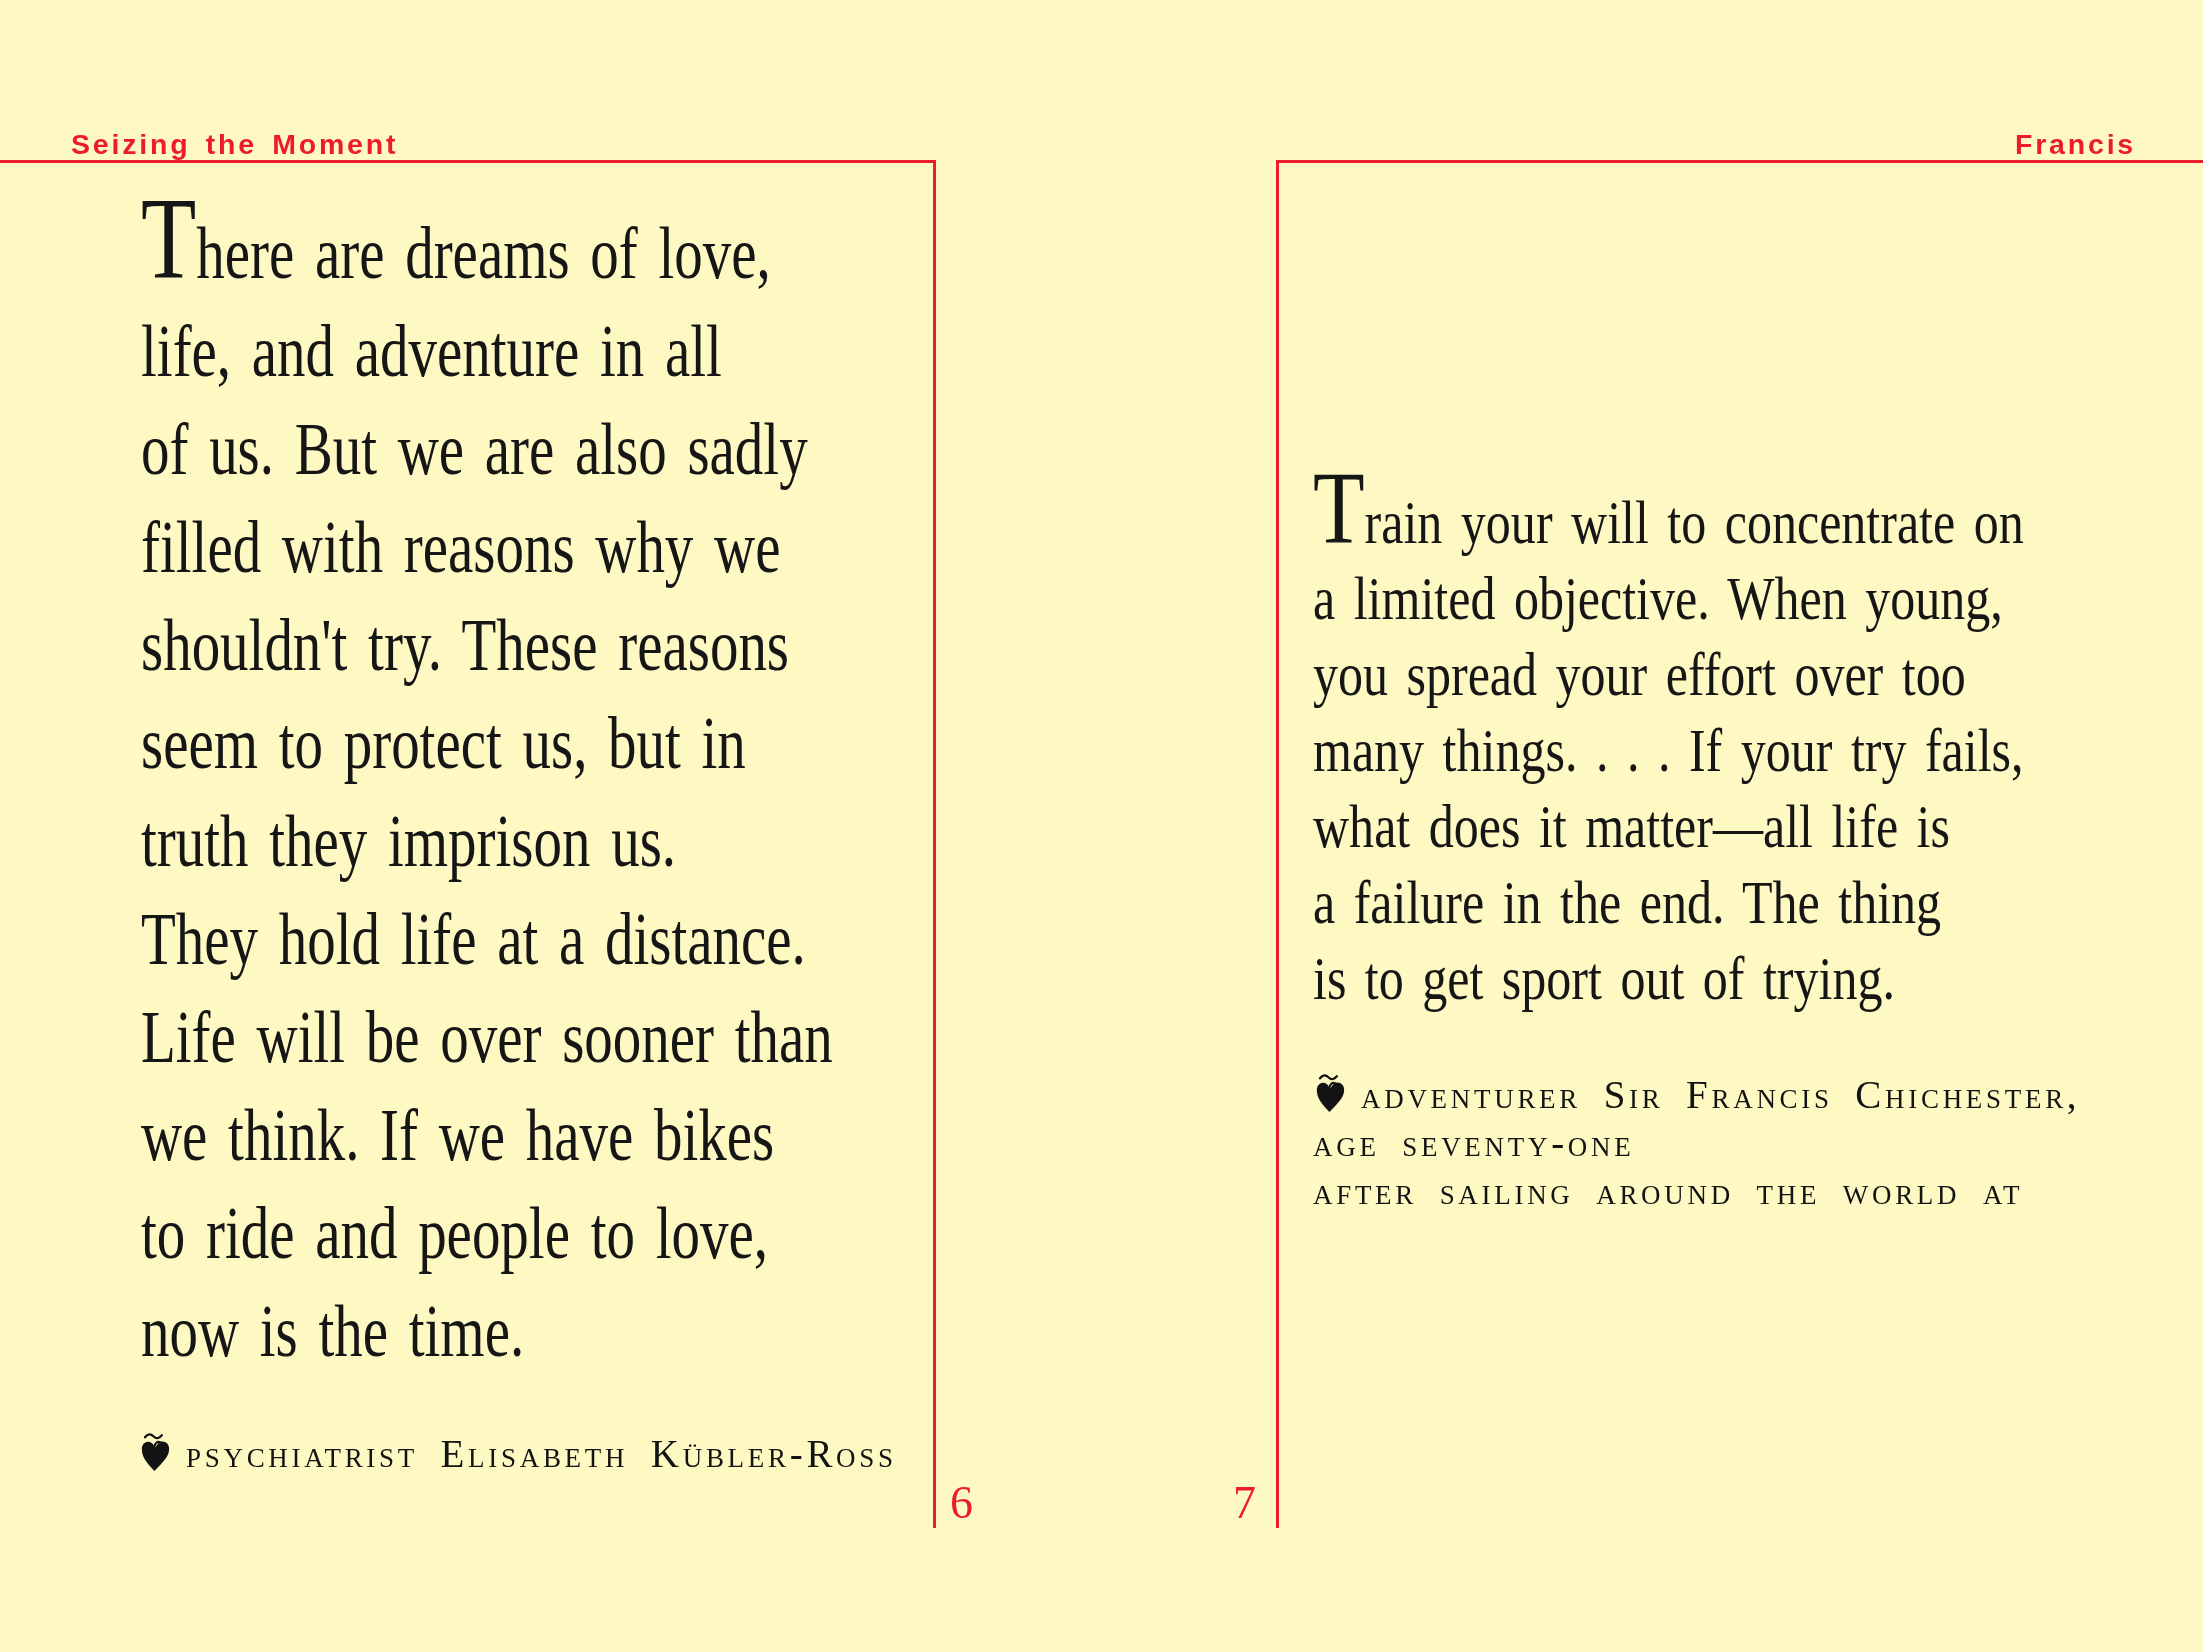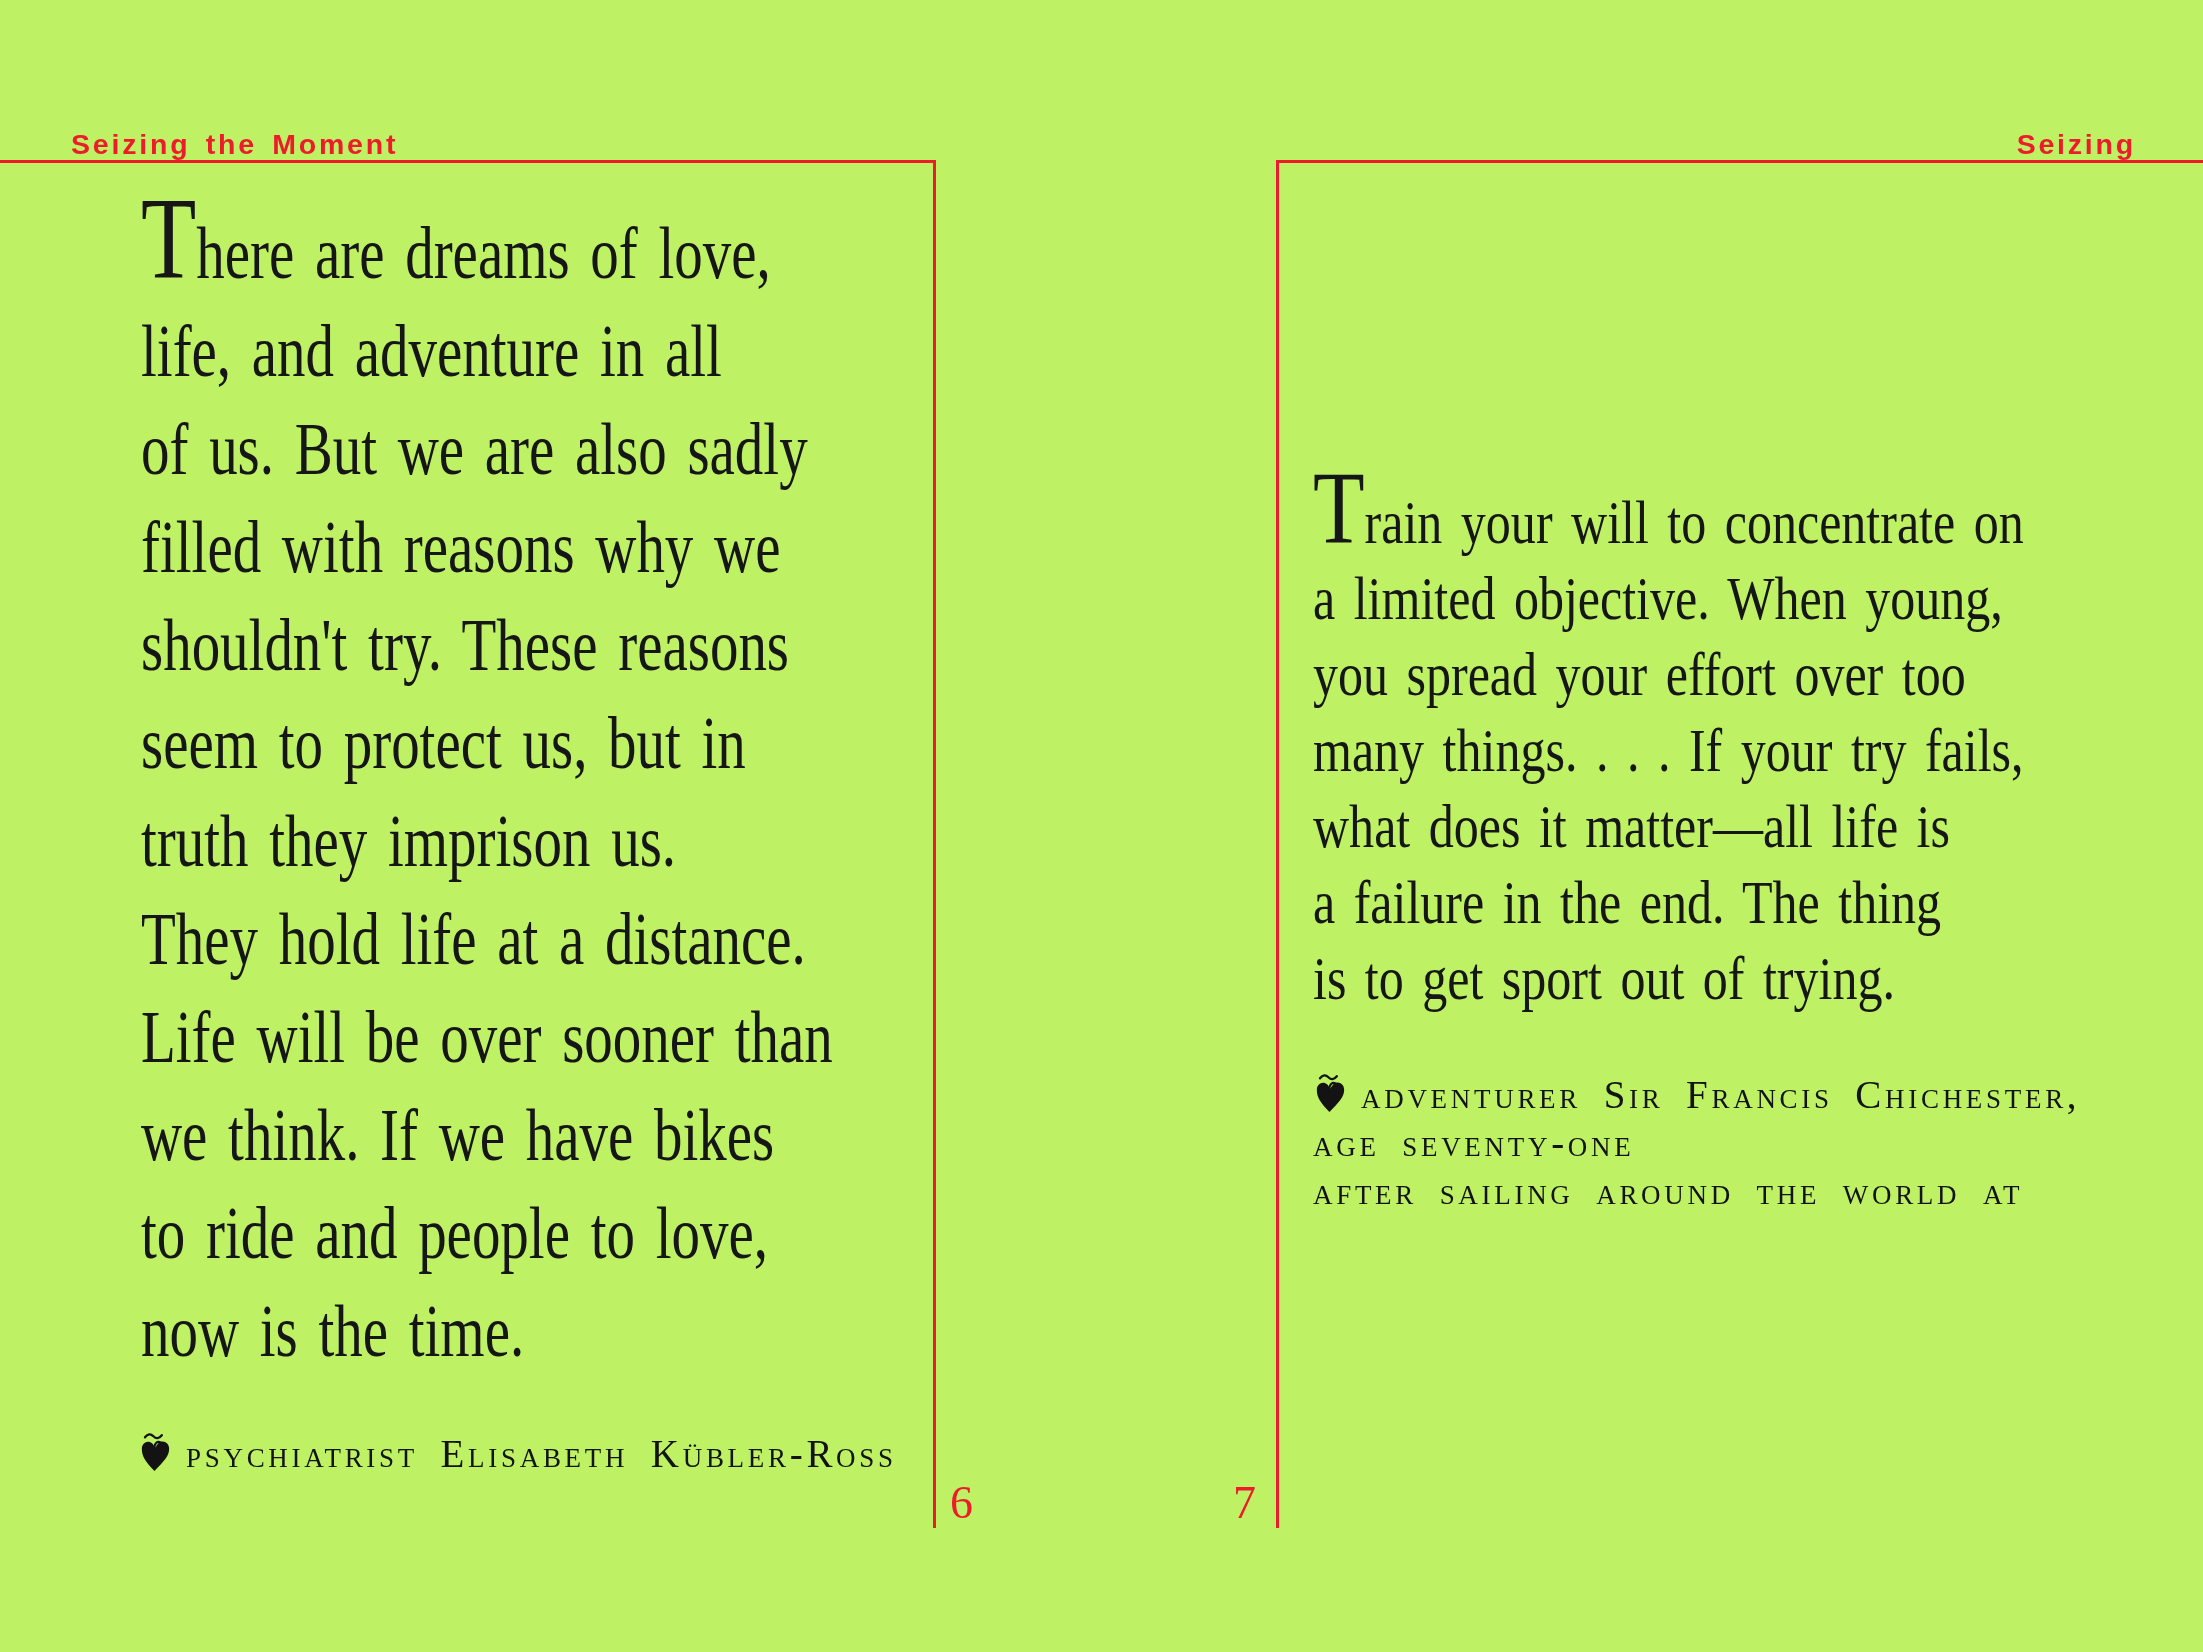"Seizing the Moment" .canvas { background: #bef264 -> #fef9c3 }
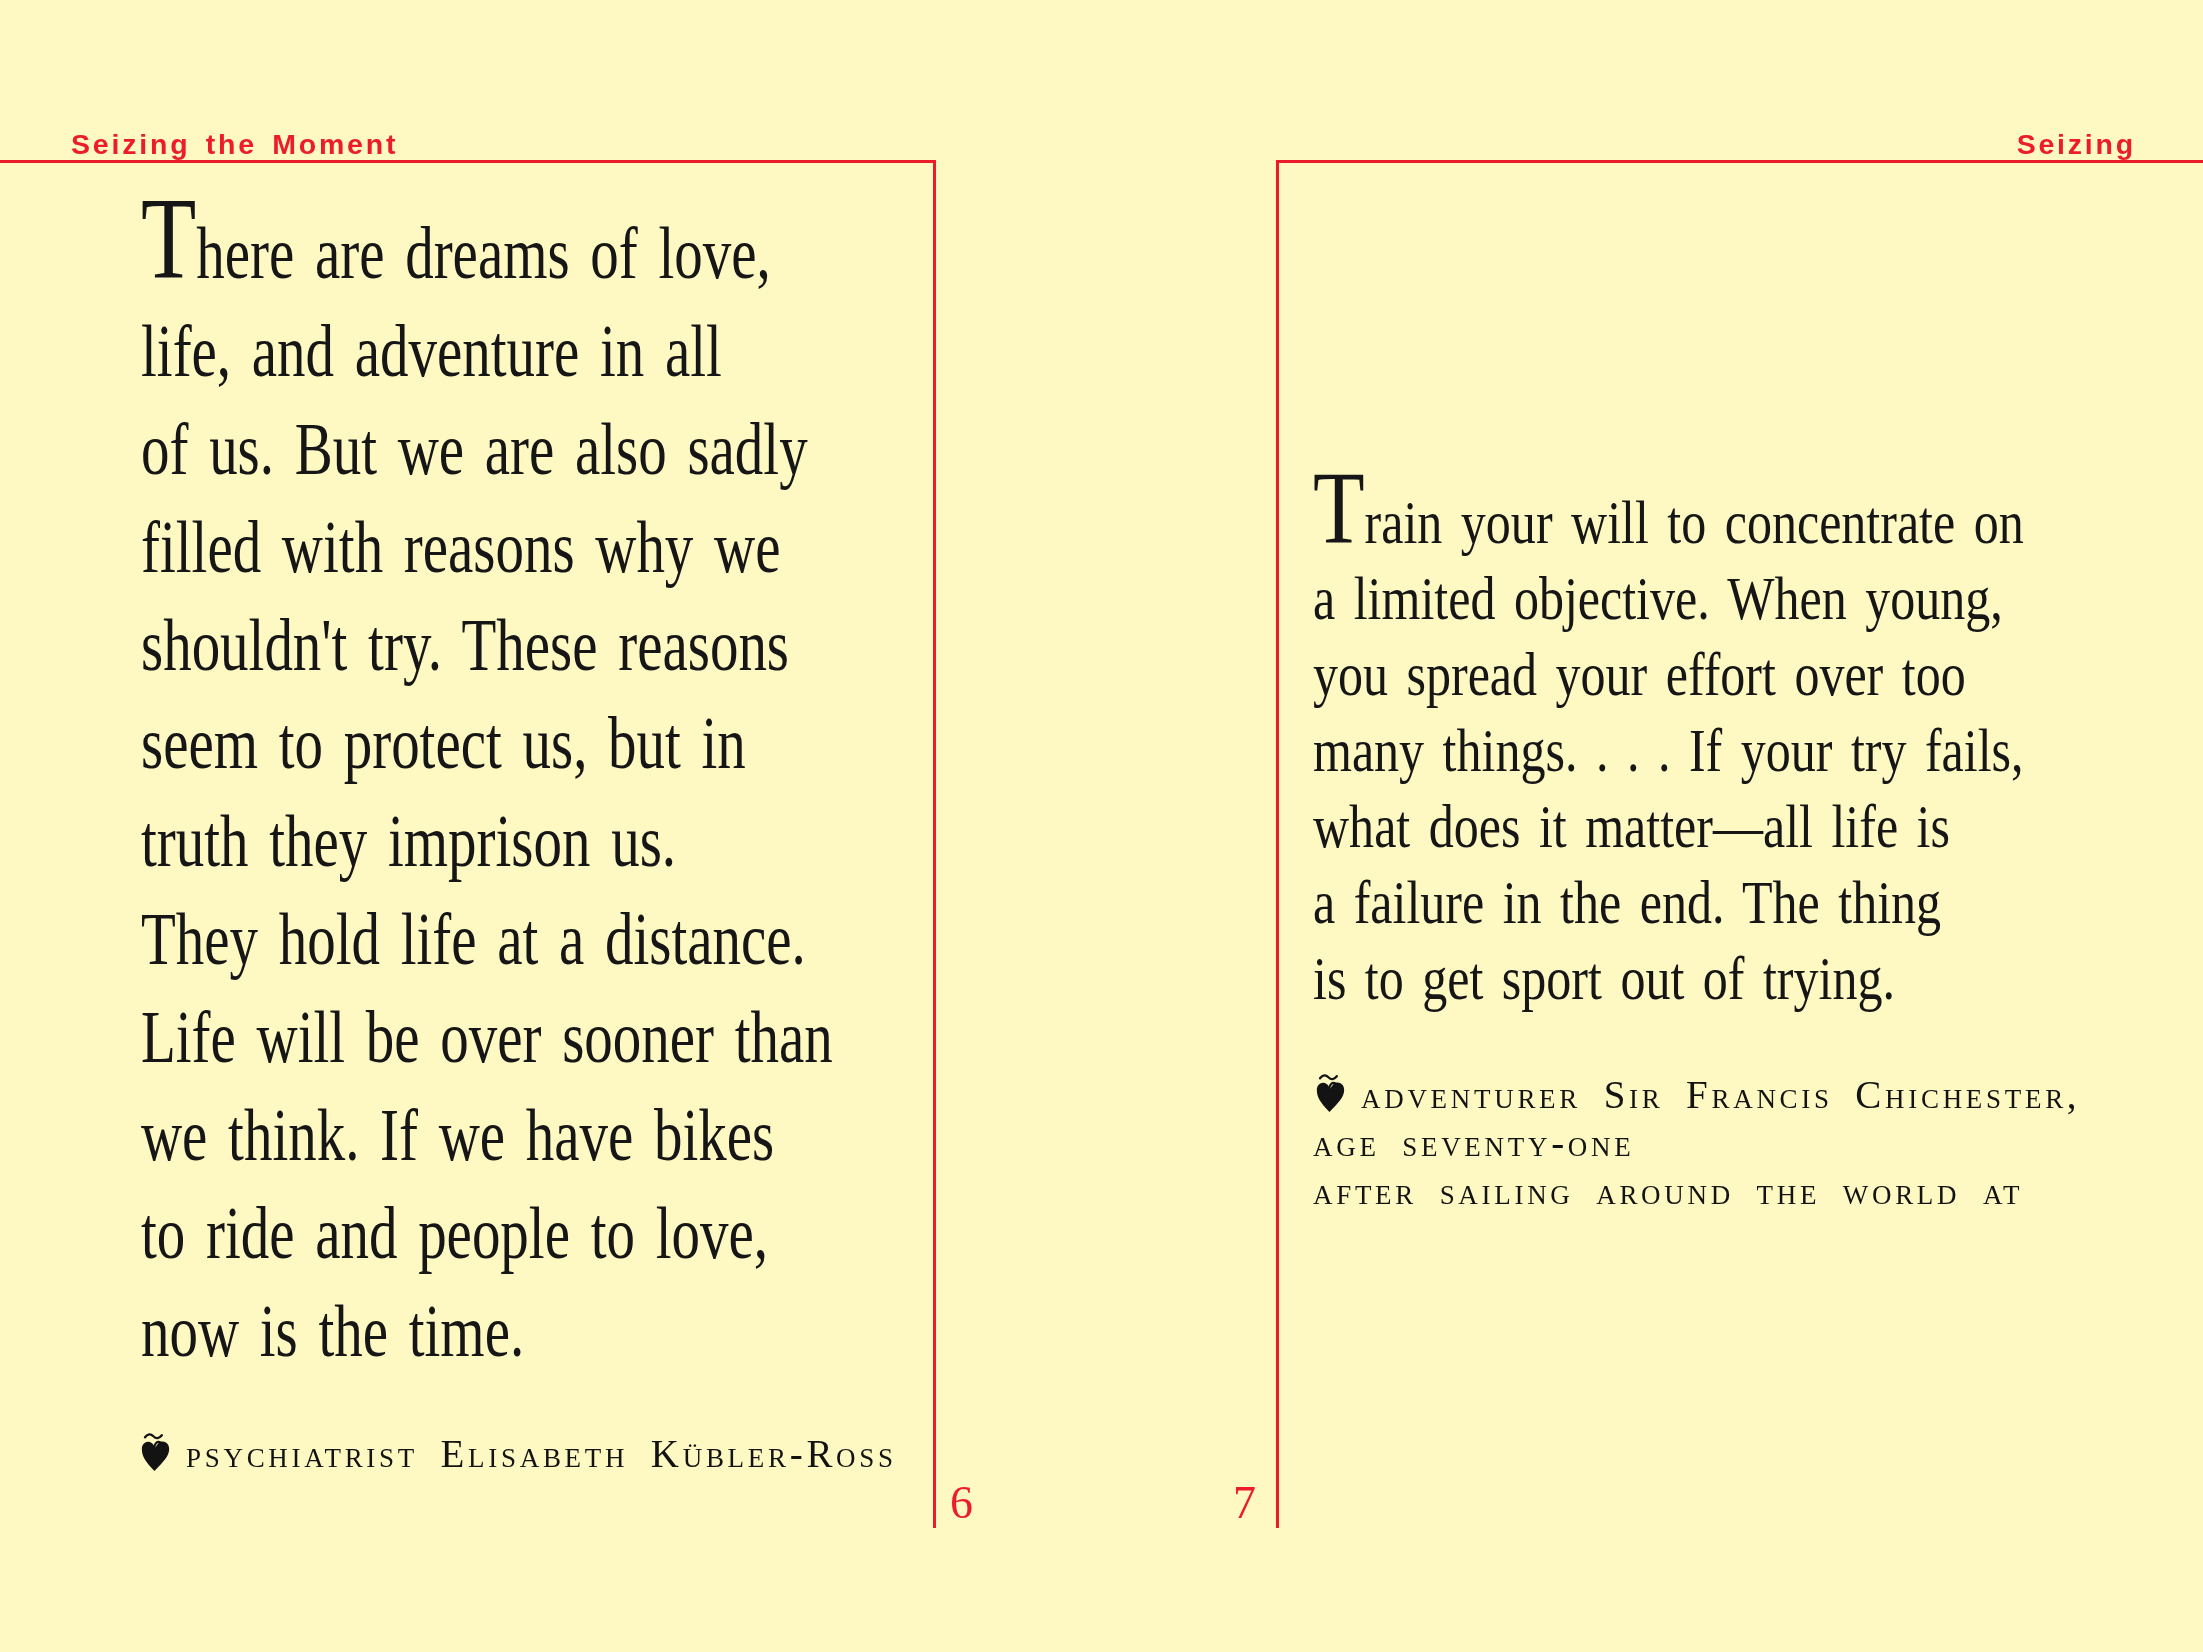"Seizing" div.running-header { text: Seizing -> Francis }
